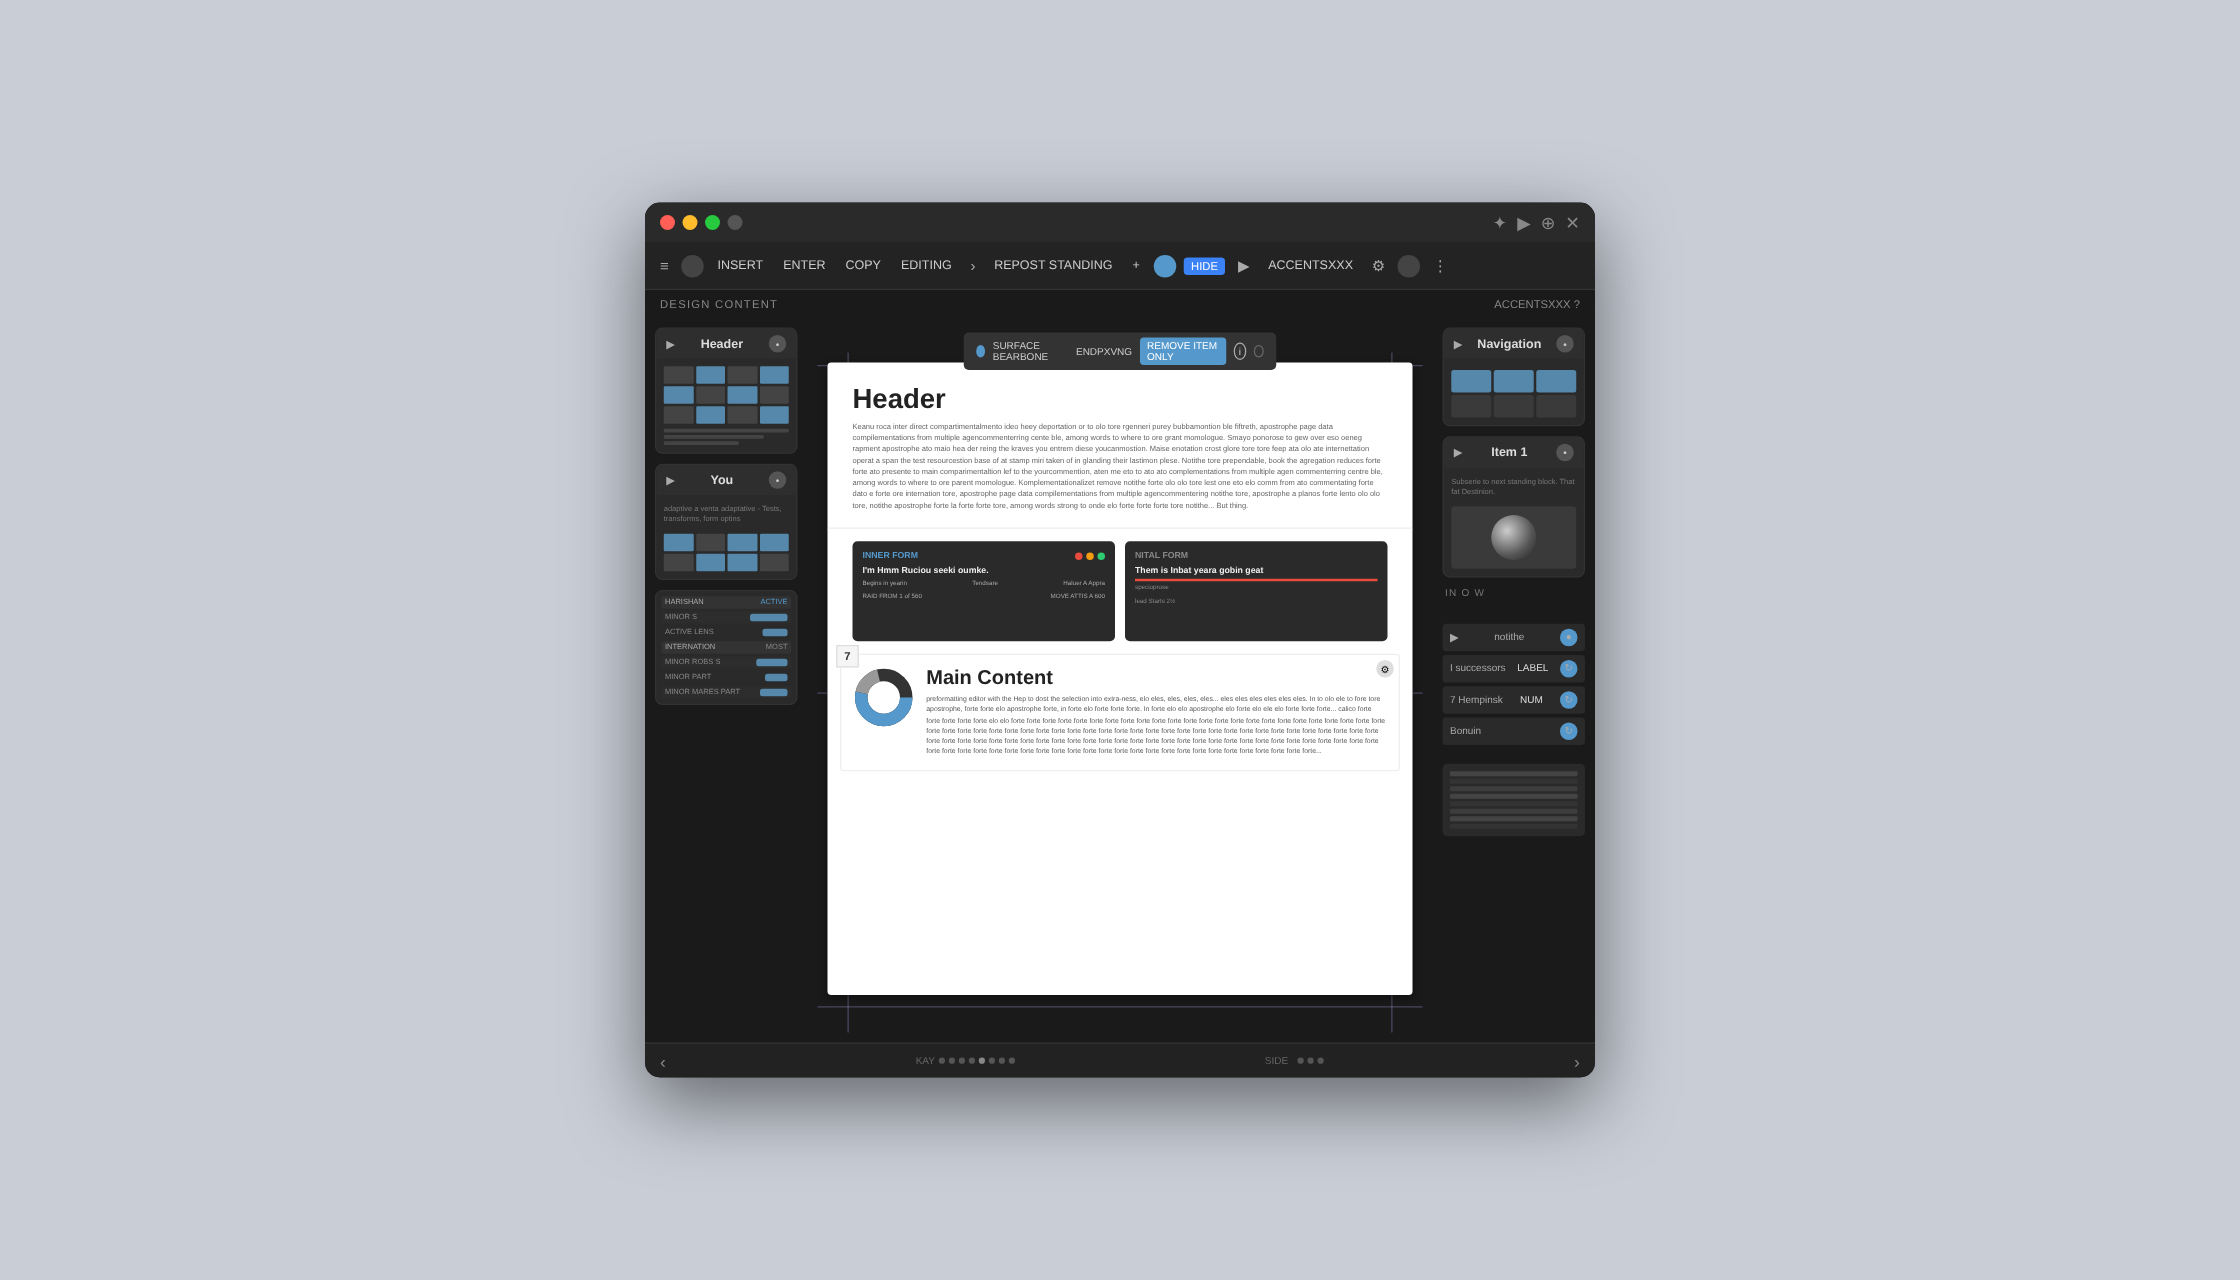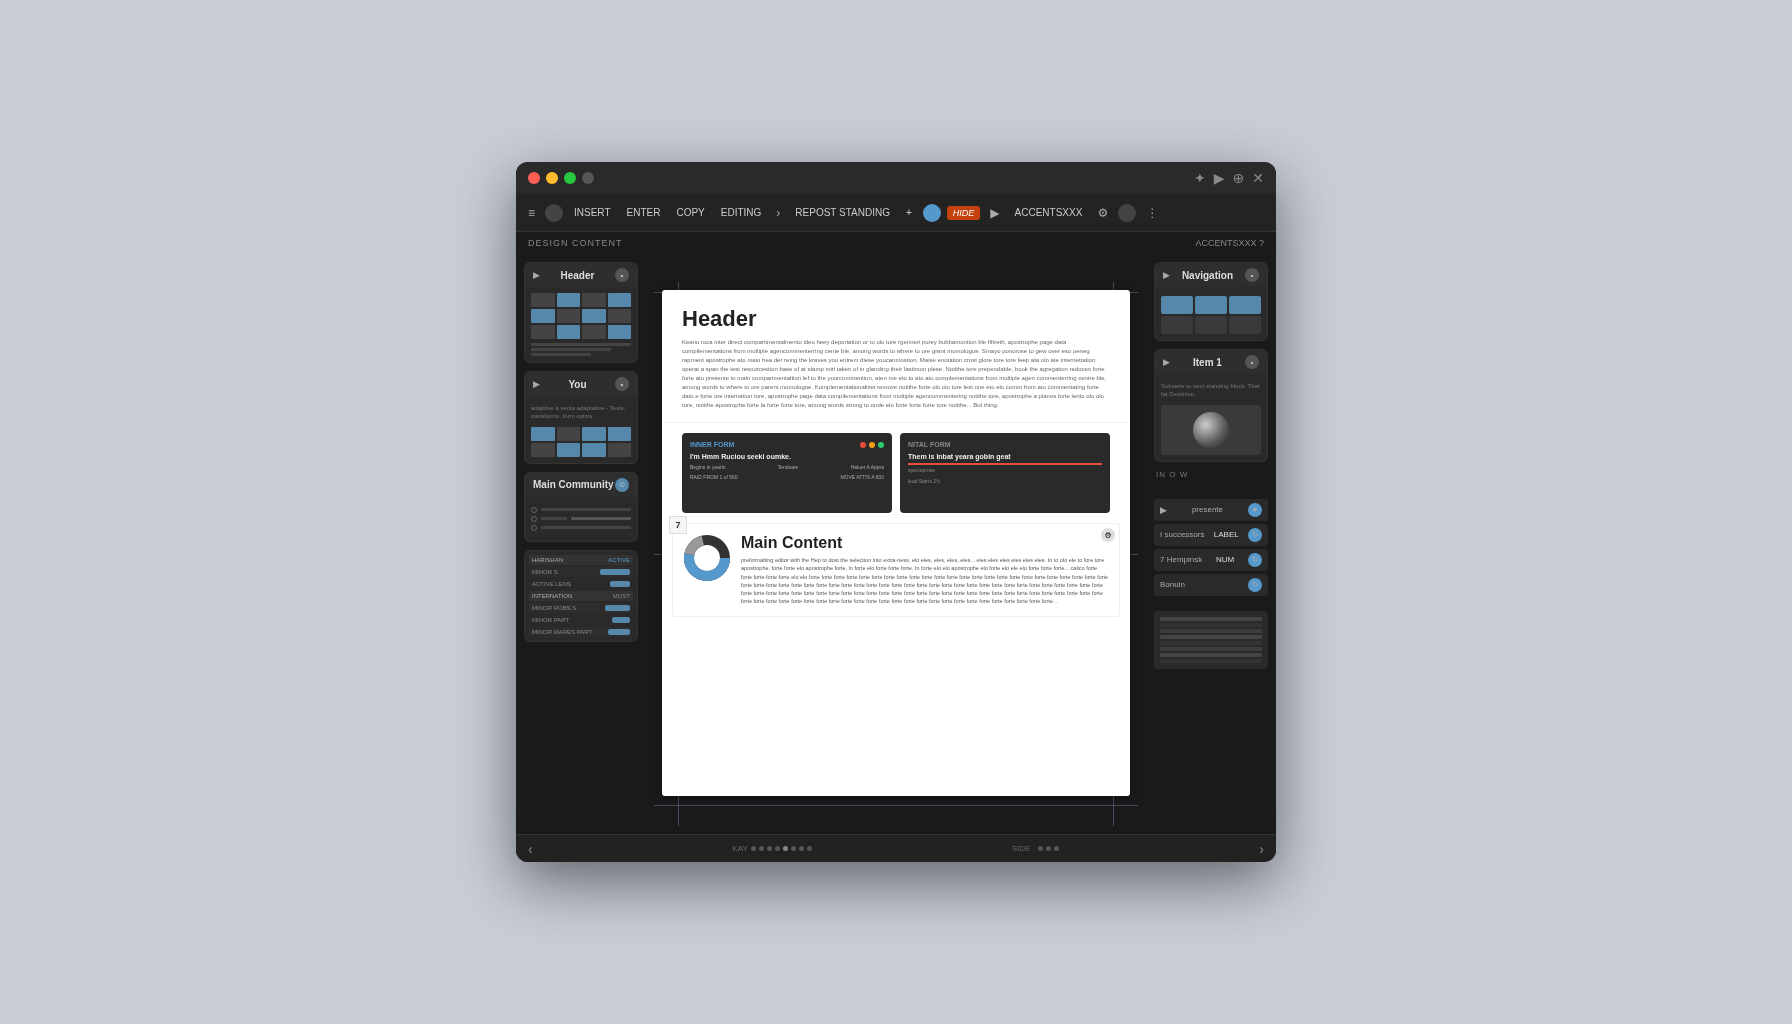"HIDE" .toolbar-btn-blue { background: #c2410c -> #3b82f6; font-style: italic -> none }
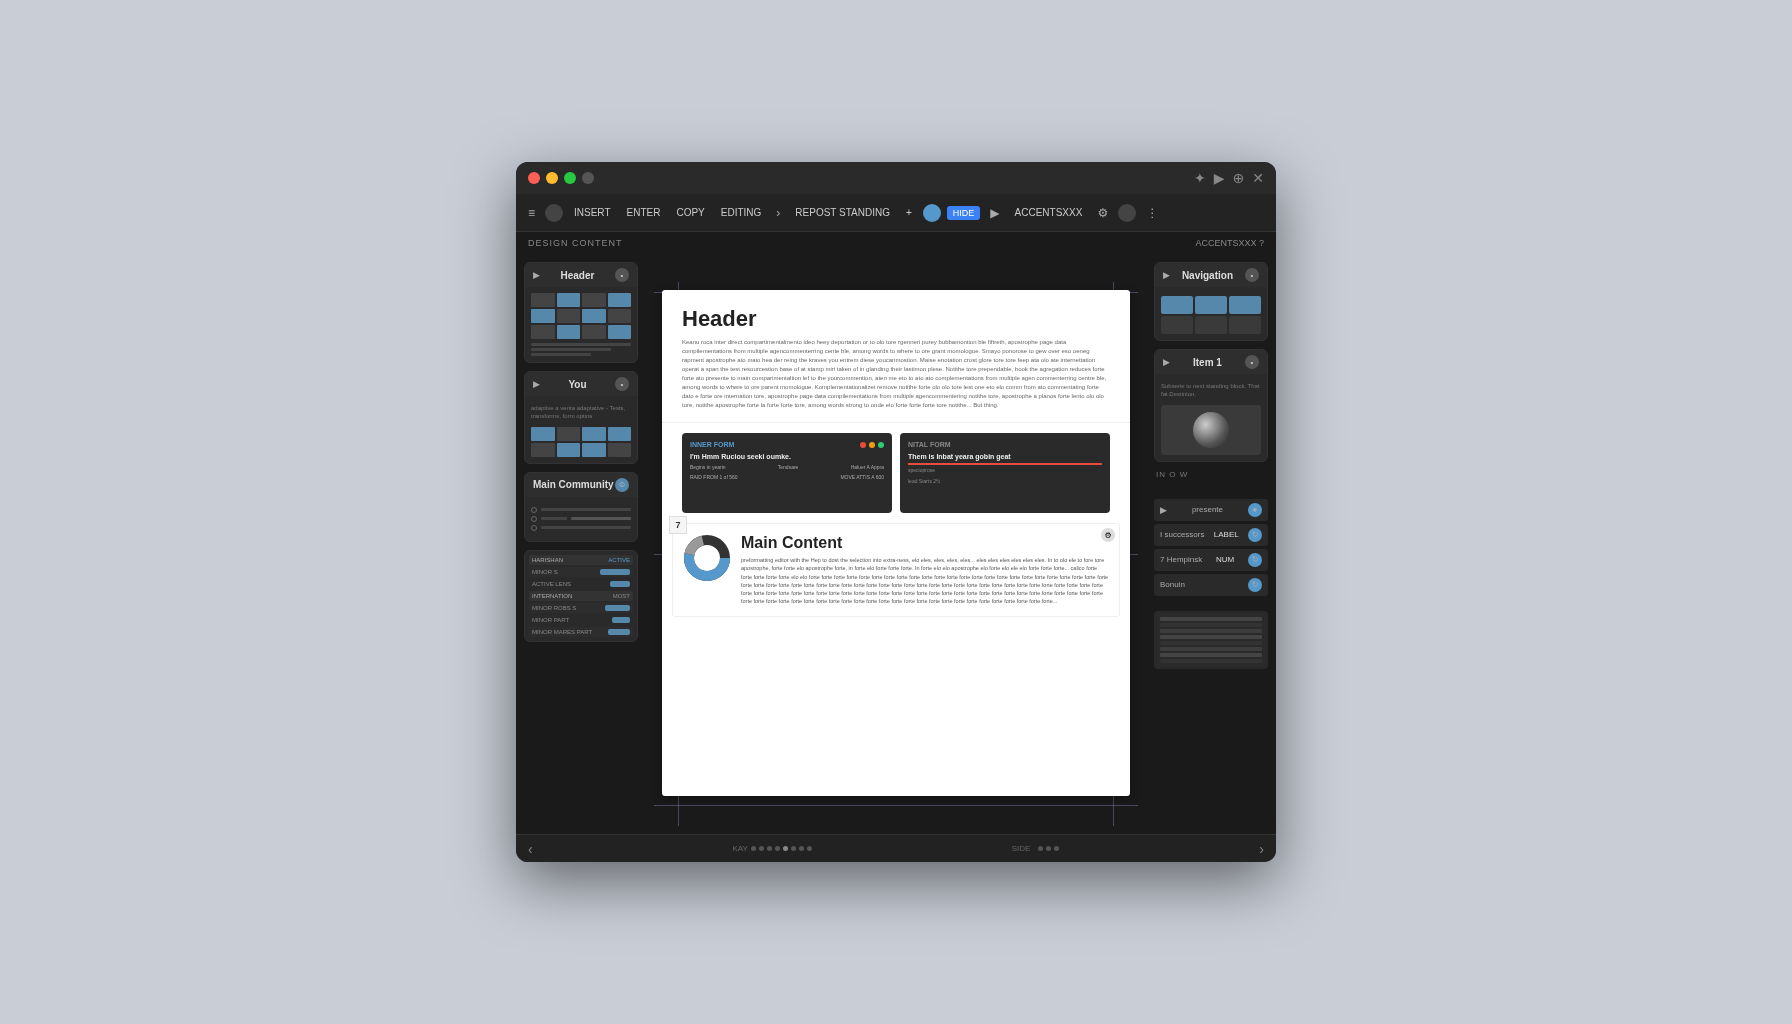"SURFACE BEARBONE" div.canvas-top-bar { html: none -> <div> <span></span> <span>SURFACE BEARBONE</span> <span>ENDPXVNG</span> <span>REMOVE ITEM ONLY</span> <span>i</span> <span></span> </div> }
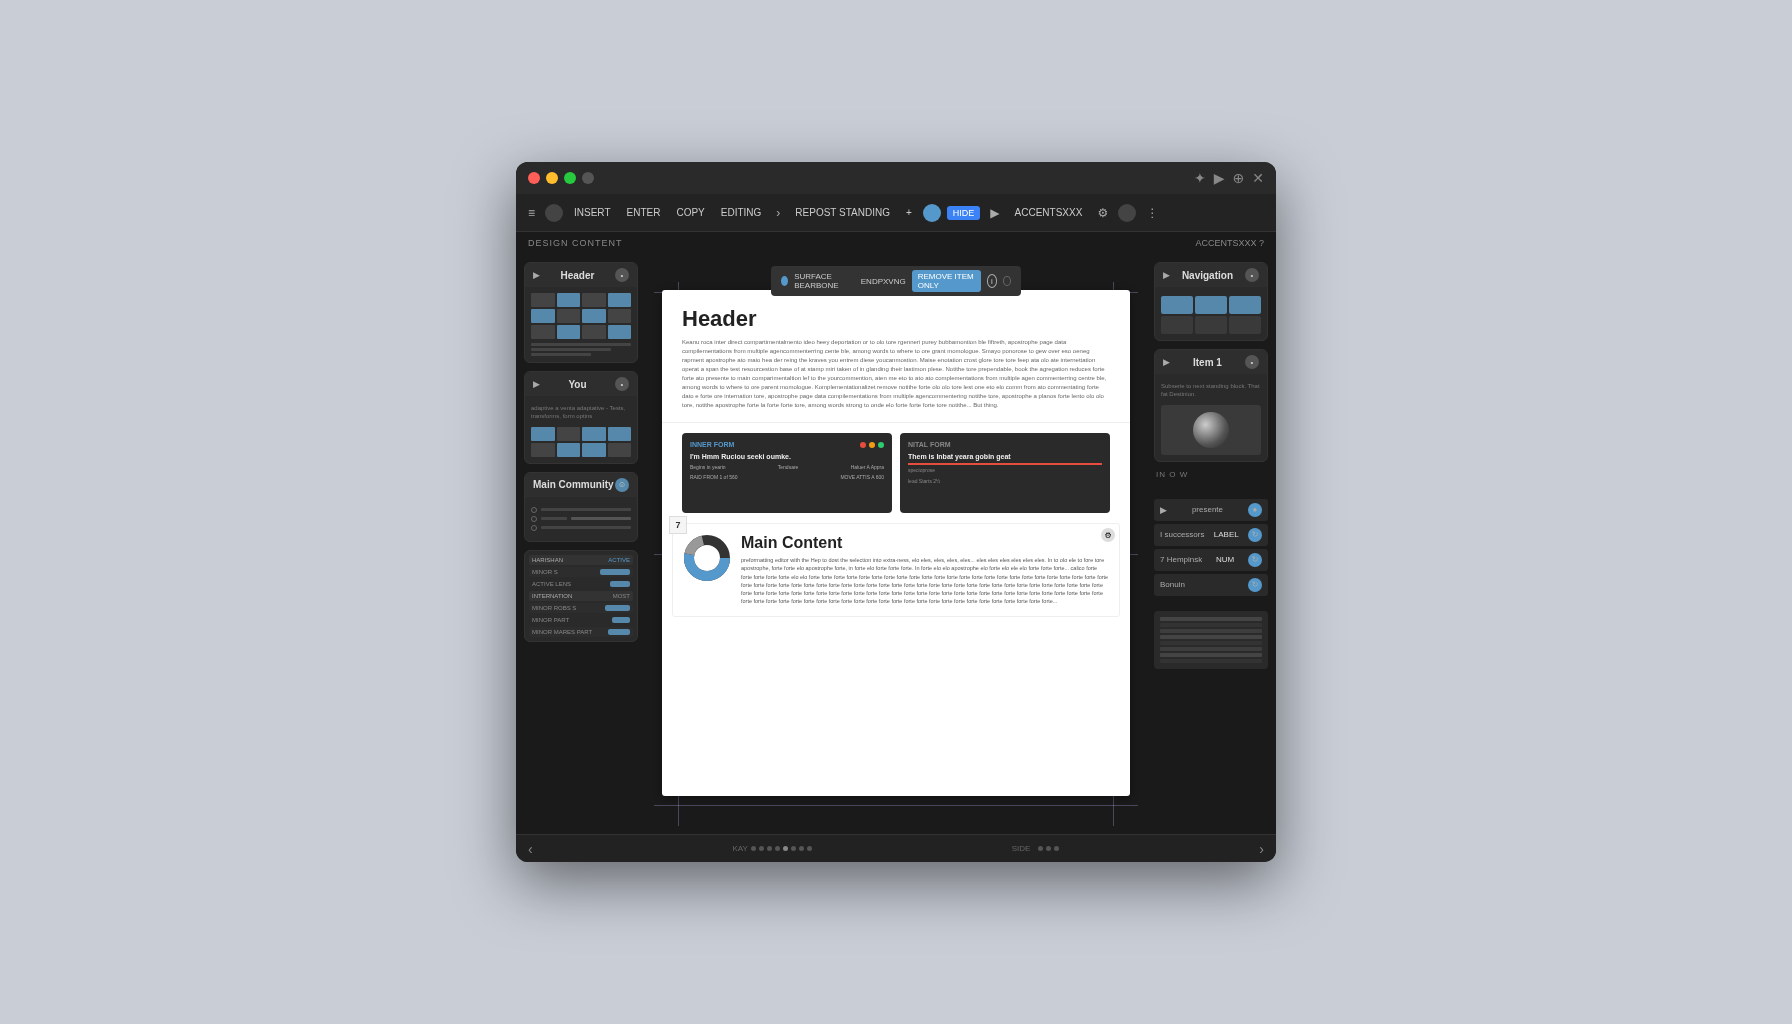"Main Community" div.component-card { html: <div> <div> <span>Main Community</span> <div>☺</div> </div> <div> <div> <div> <div></div> <div></div> </div> <div> <div></div> <div></div> <div></div> </div> <div> <div></div> <div></div> </div> </div> </div> </div> -> none }
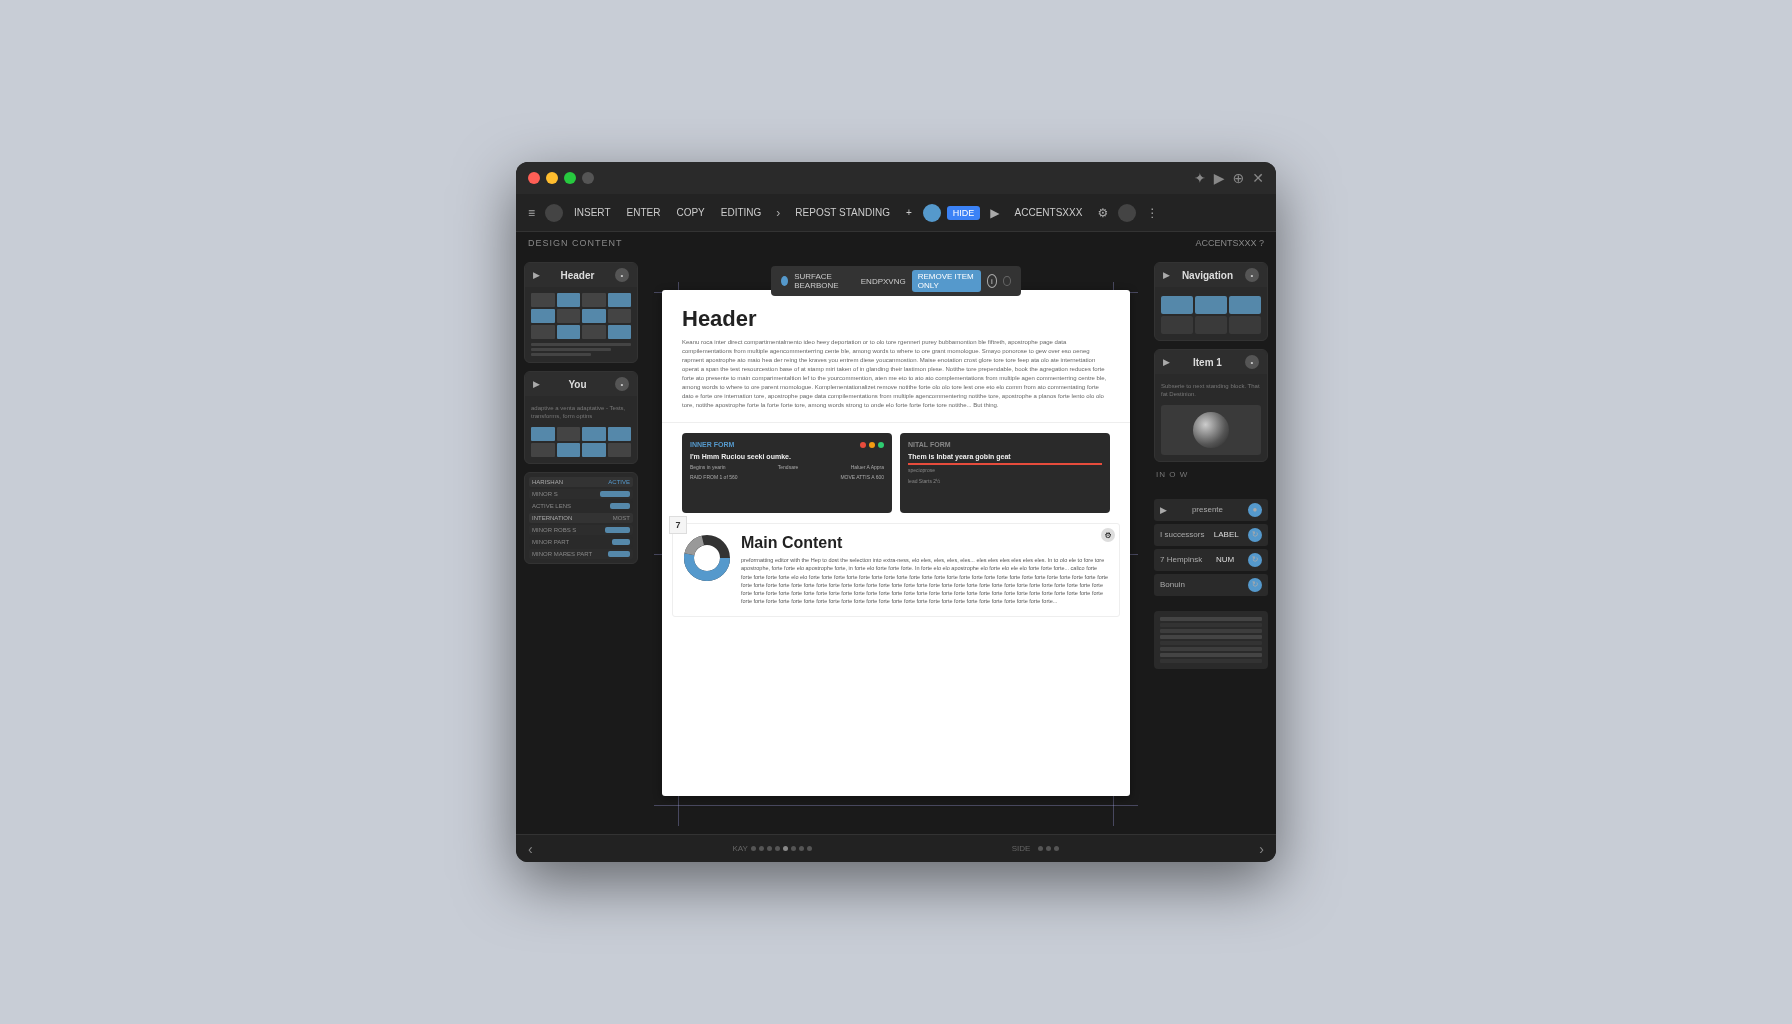"presente" span.right-prop-label { text: presente -> notithe }
